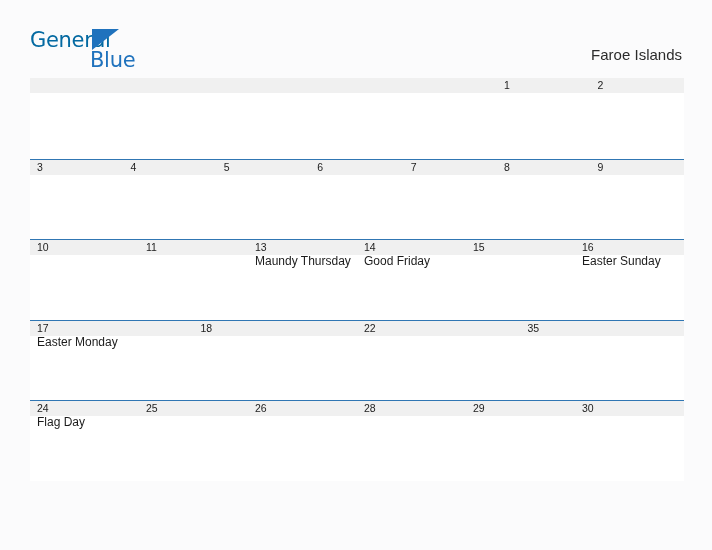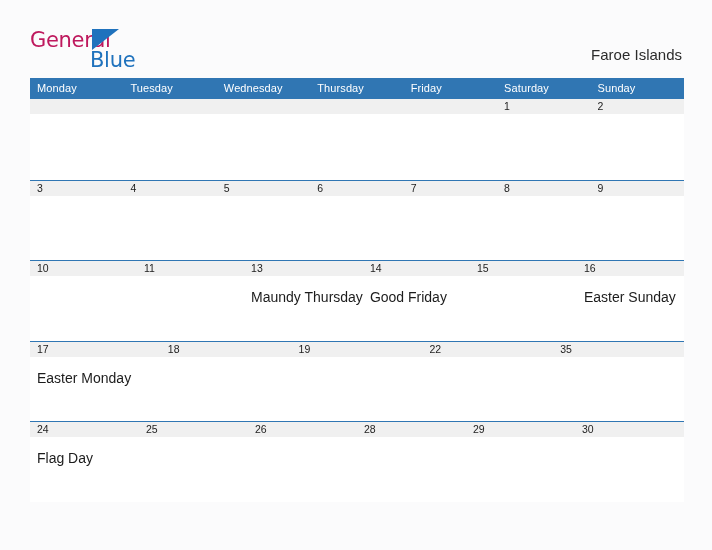"General" .logo-general { color: #be185d -> #0369a1 }
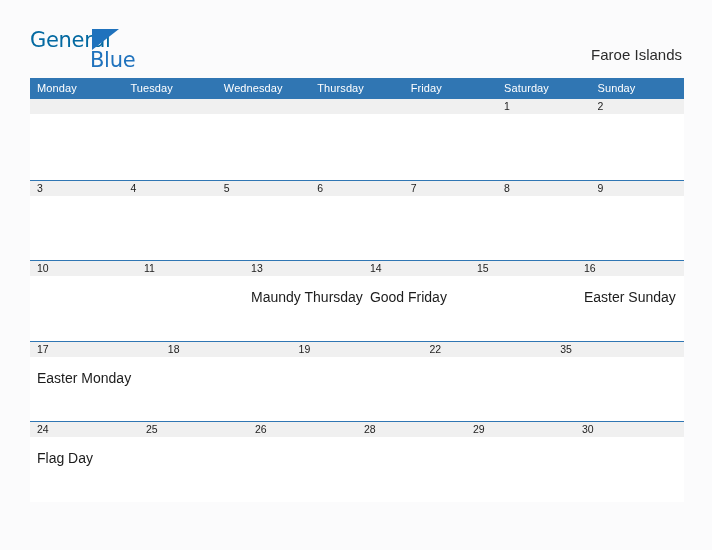"Monday" div.weekday-row { html: <div> <div>Monday</div> <div>Tuesday</div> <div>Wednesday</div> <div>Thursday</div> <div>Friday</div> <div>Saturday</div> <div>Sunday</div> </div> -> none }
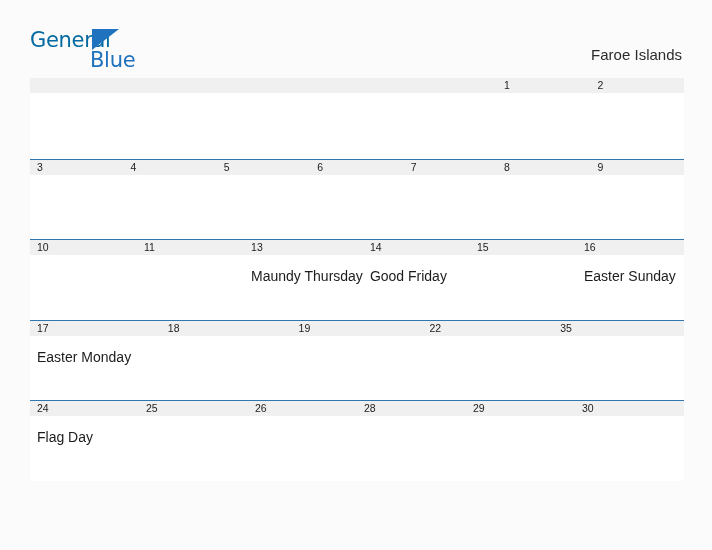"Maundy Thursday" .day-event { font-size: 14px -> 12px; padding-top: 15px -> 0 }
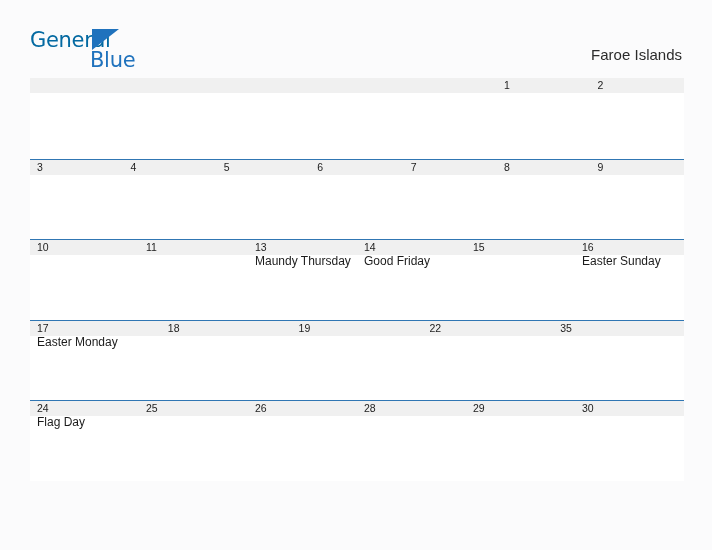"19" div.day-cell { html: <div> <div>19</div> <div></div> </div> -> none }
